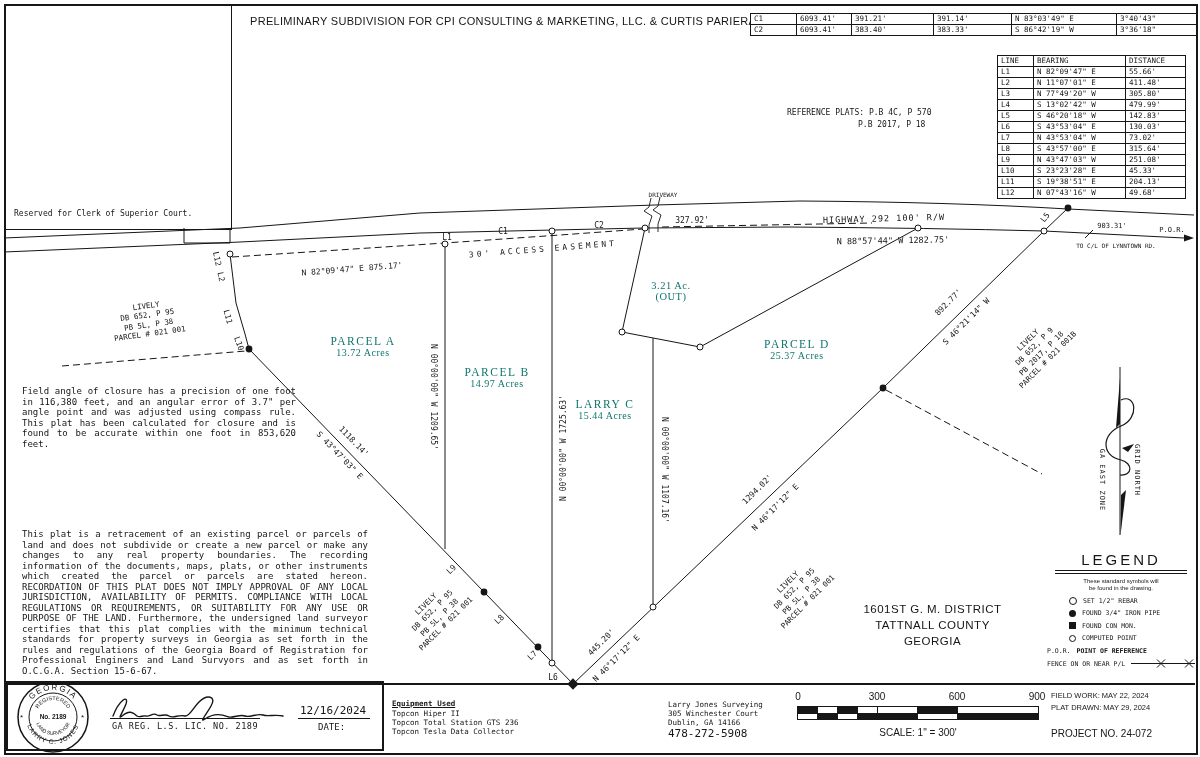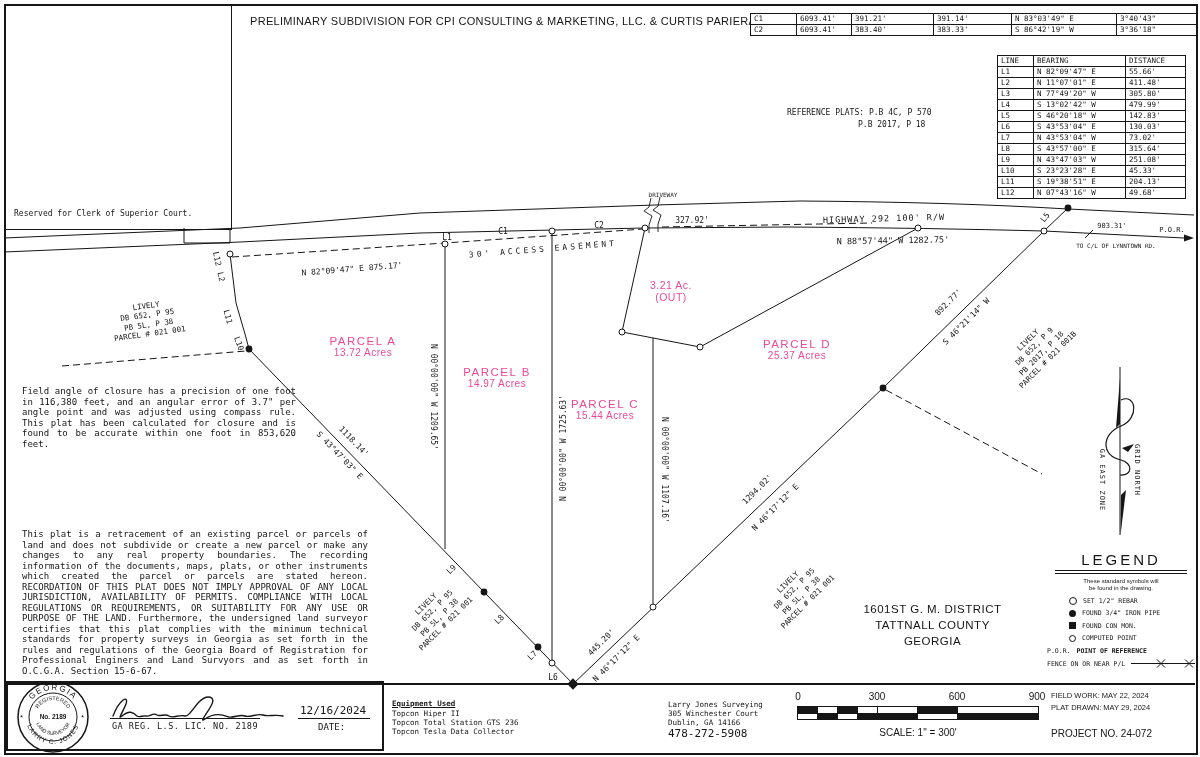"3.21 Ac." .parcel { color: #ec4899 -> #0f766e; font-family: Liberation Sans, sans-serif -> Liberation Serif, serif }
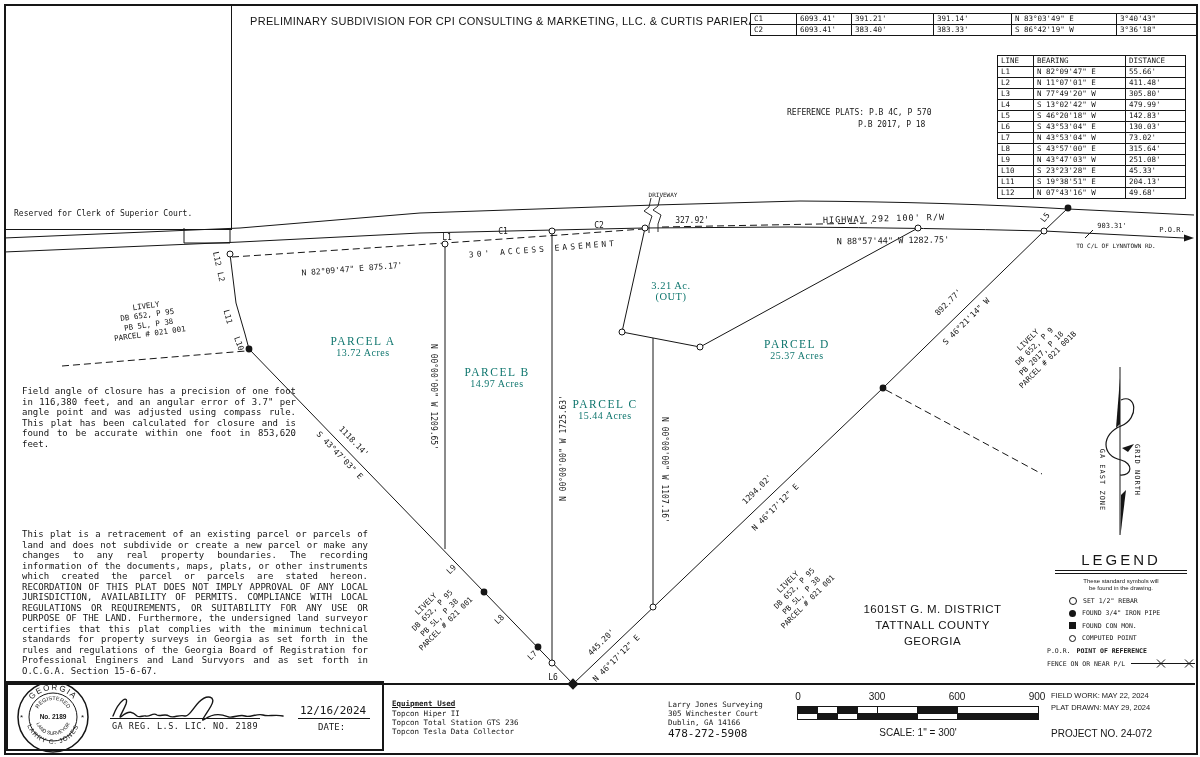"PARCEL C" div.pn { text: PARCEL -> LARRY }
